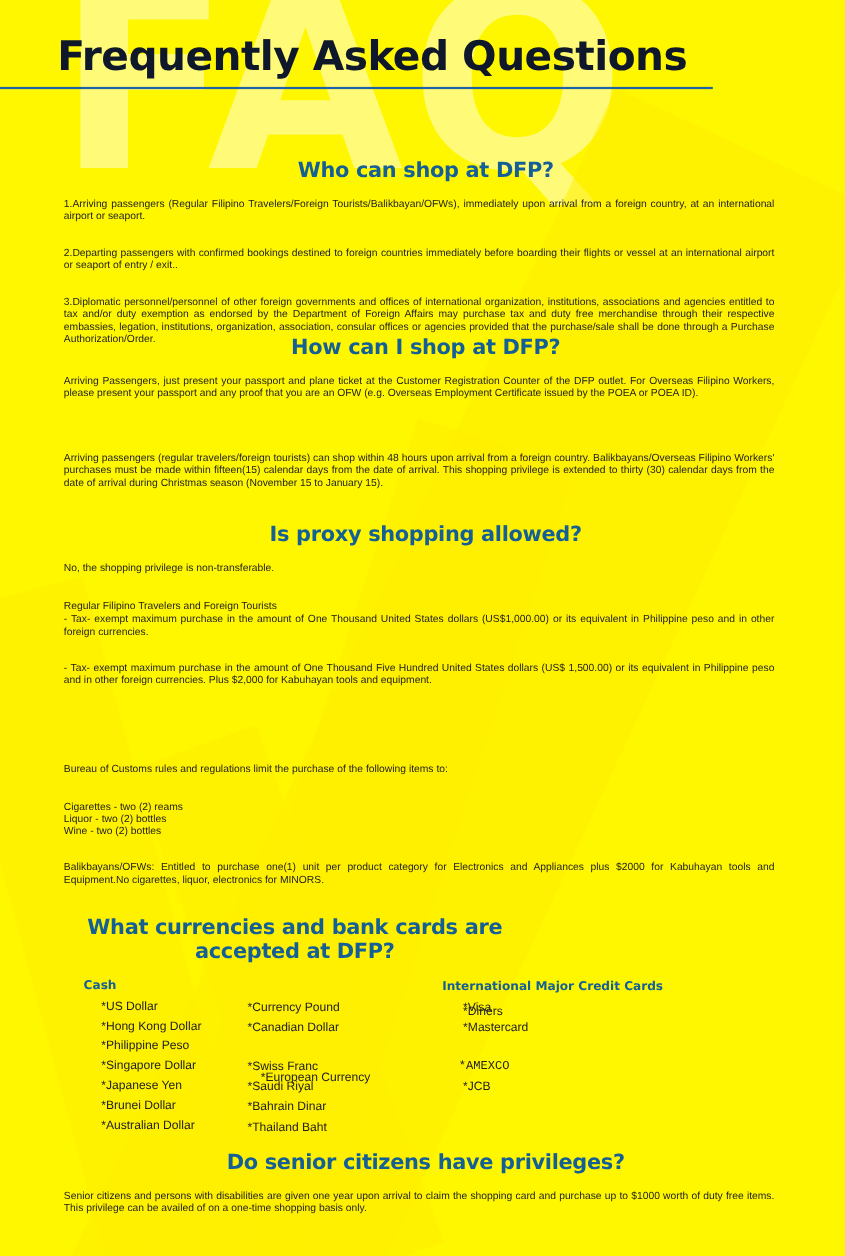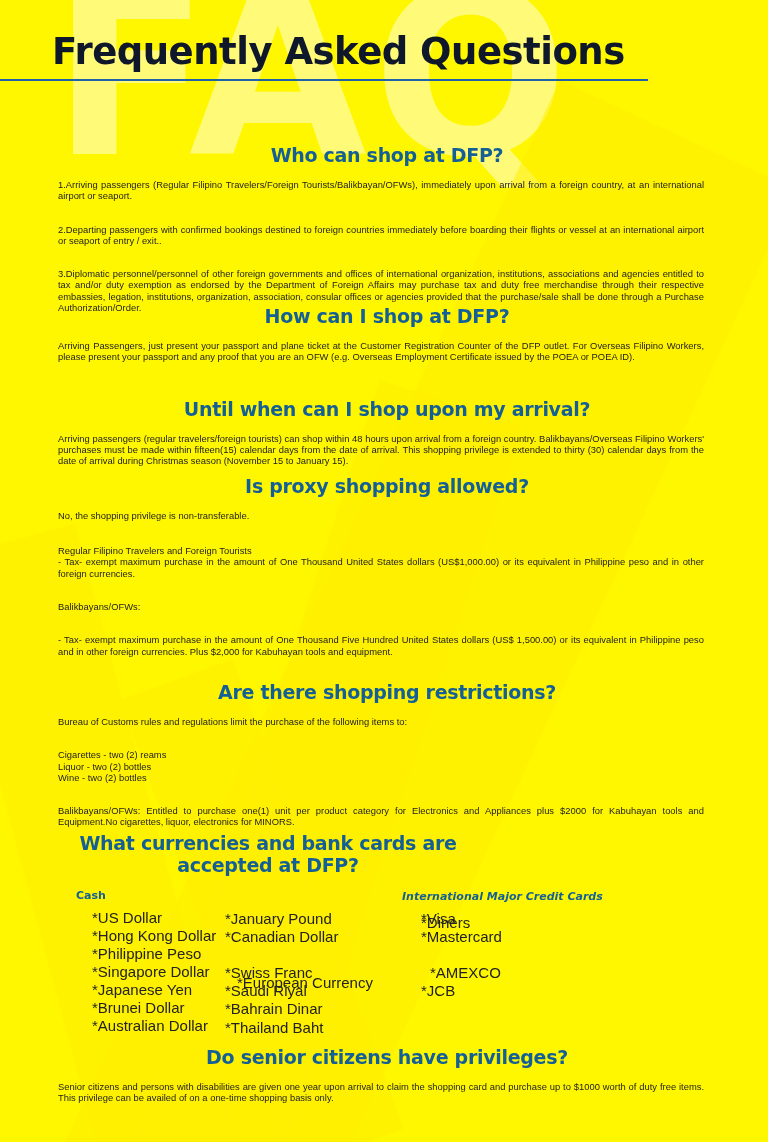"Until when can I shop" h2.q { html: <h2>Until when can I shop upon my arrival?</h2> -> none }
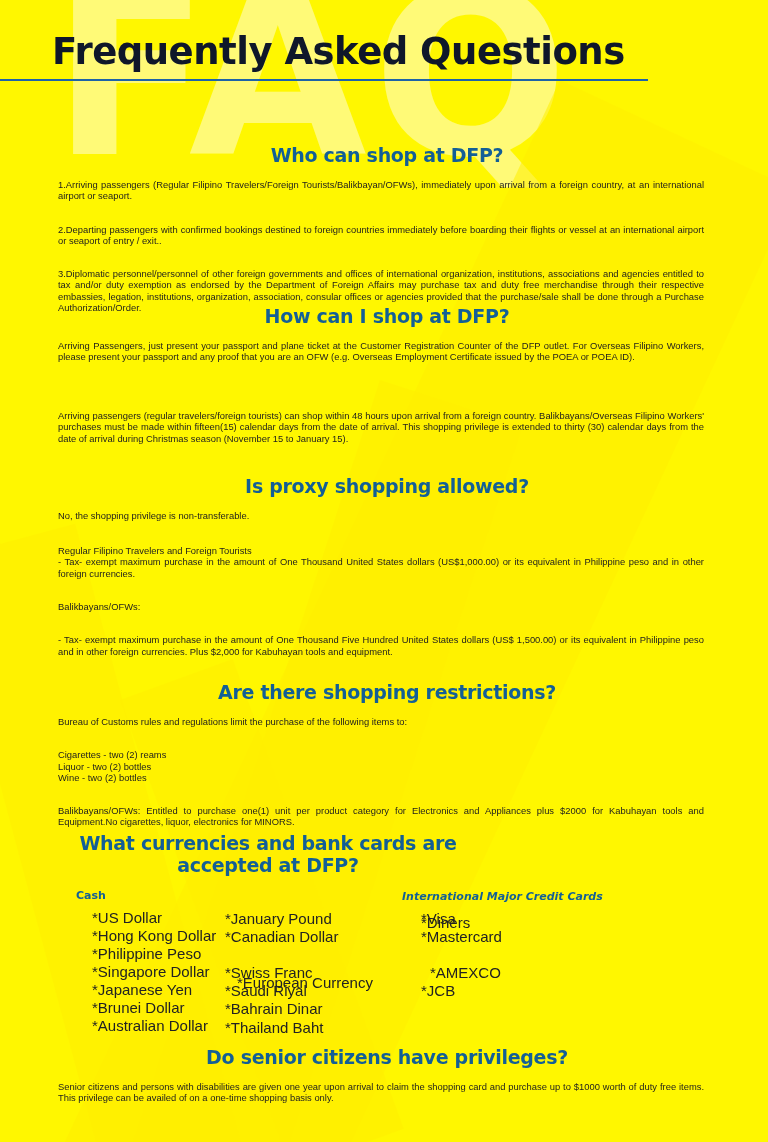"Balikbayans/OFWs:" p { html: <p>Balikbayans/OFWs:</p> -> none }
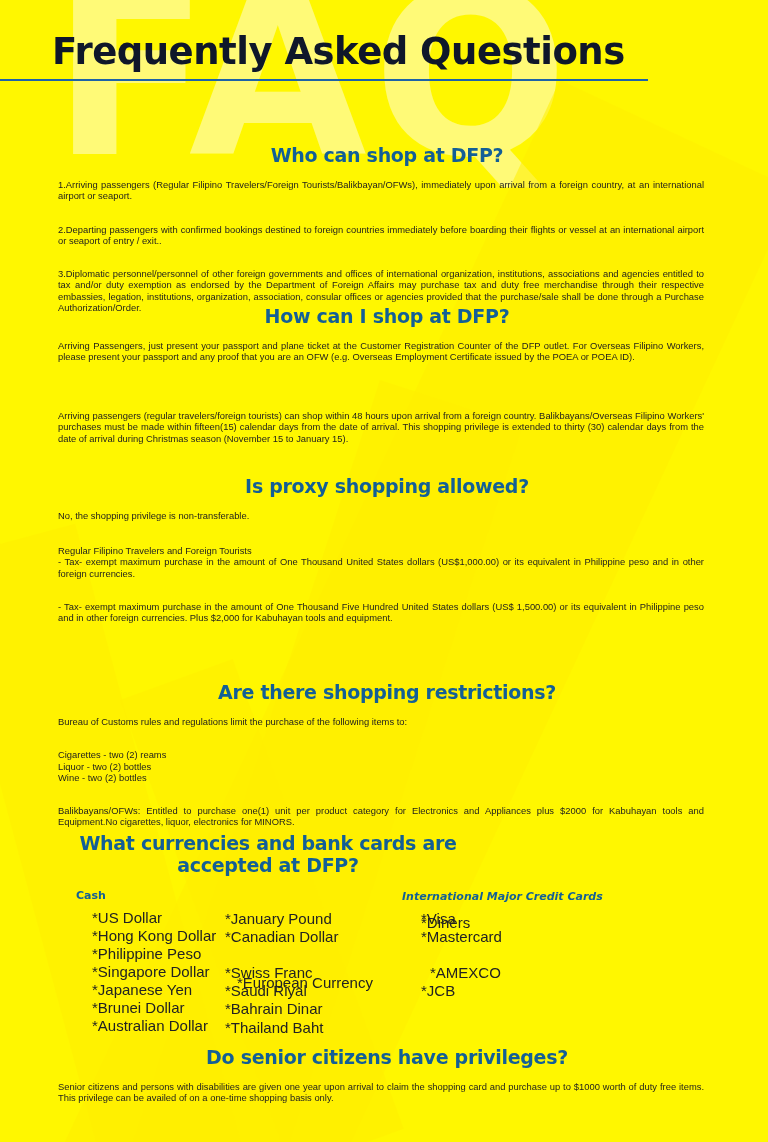"Are there shopping restrictions?" h2.q { html: <h2>Are there shopping restrictions?</h2> -> none }
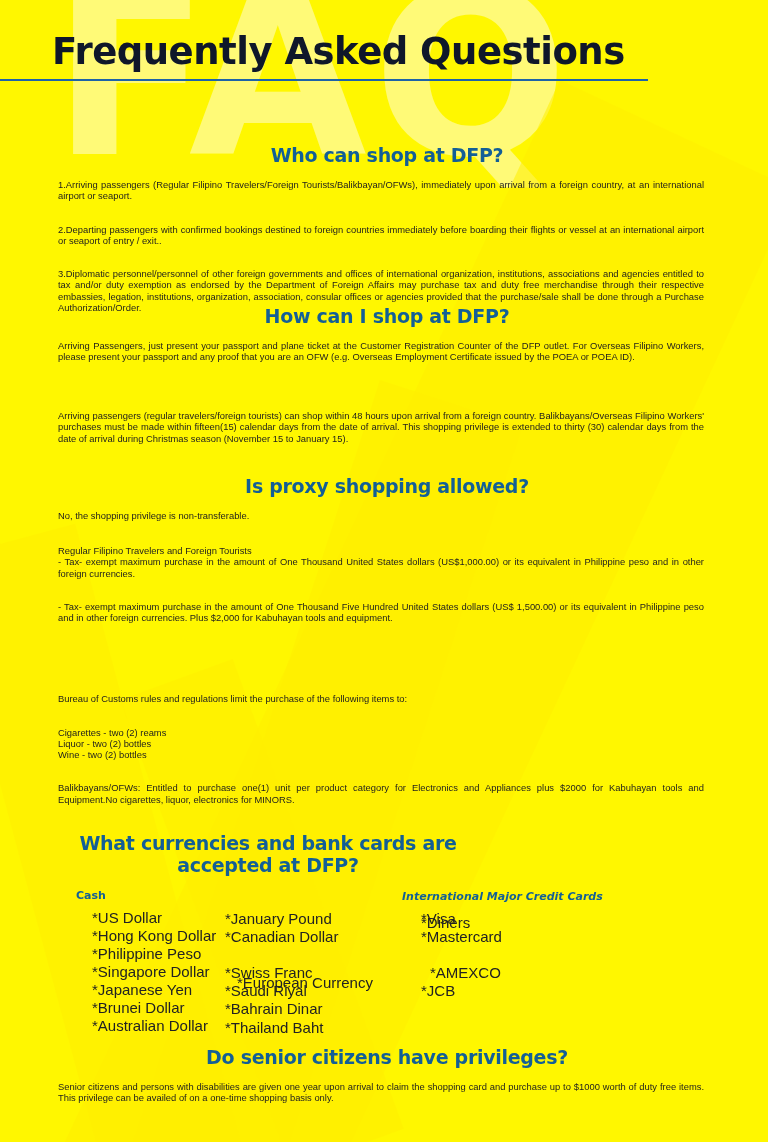"International Major Credit Cards" div.sub-head { font-style: italic -> none }
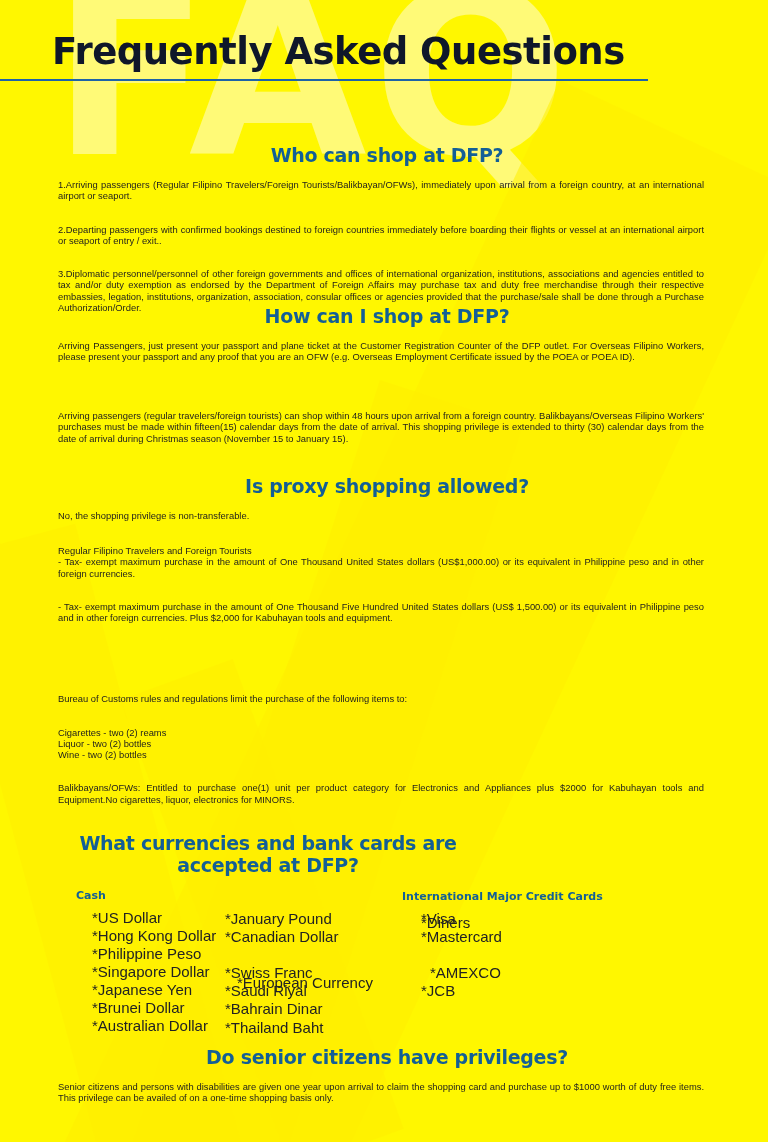"*US Dollar" .cur-item { font-size: 15px -> 11px }
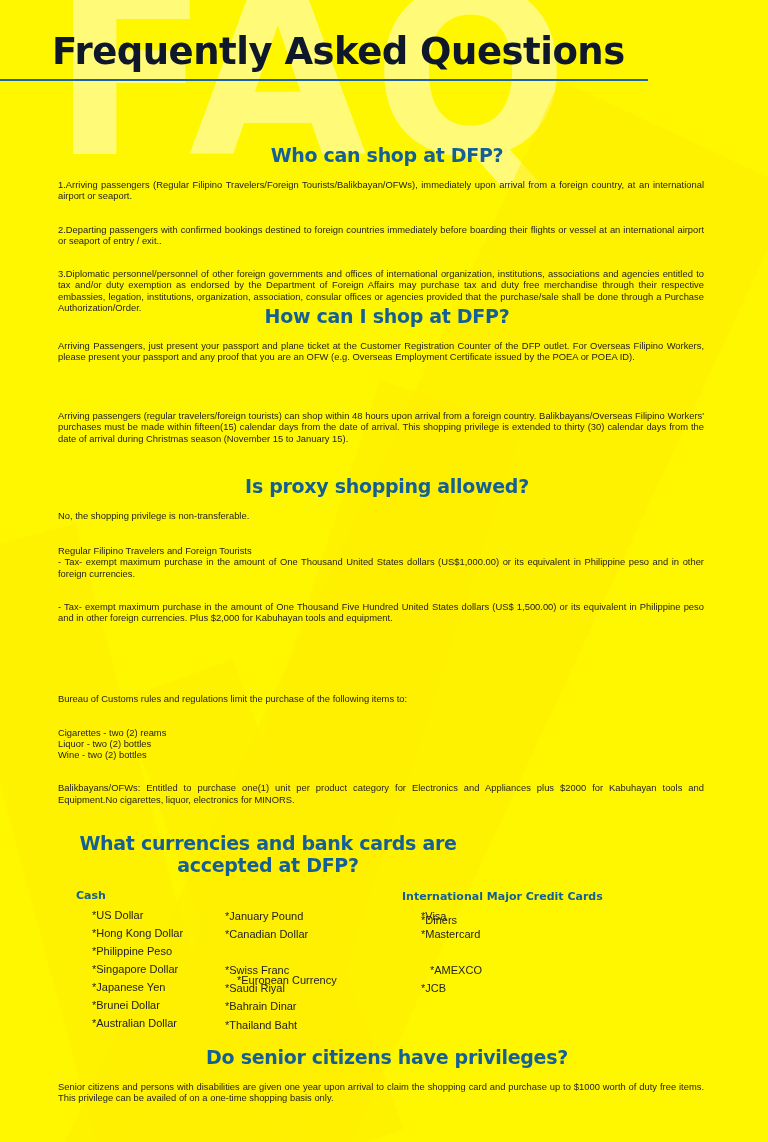"*January Pound" div.cur-item { text: January -> Currency }
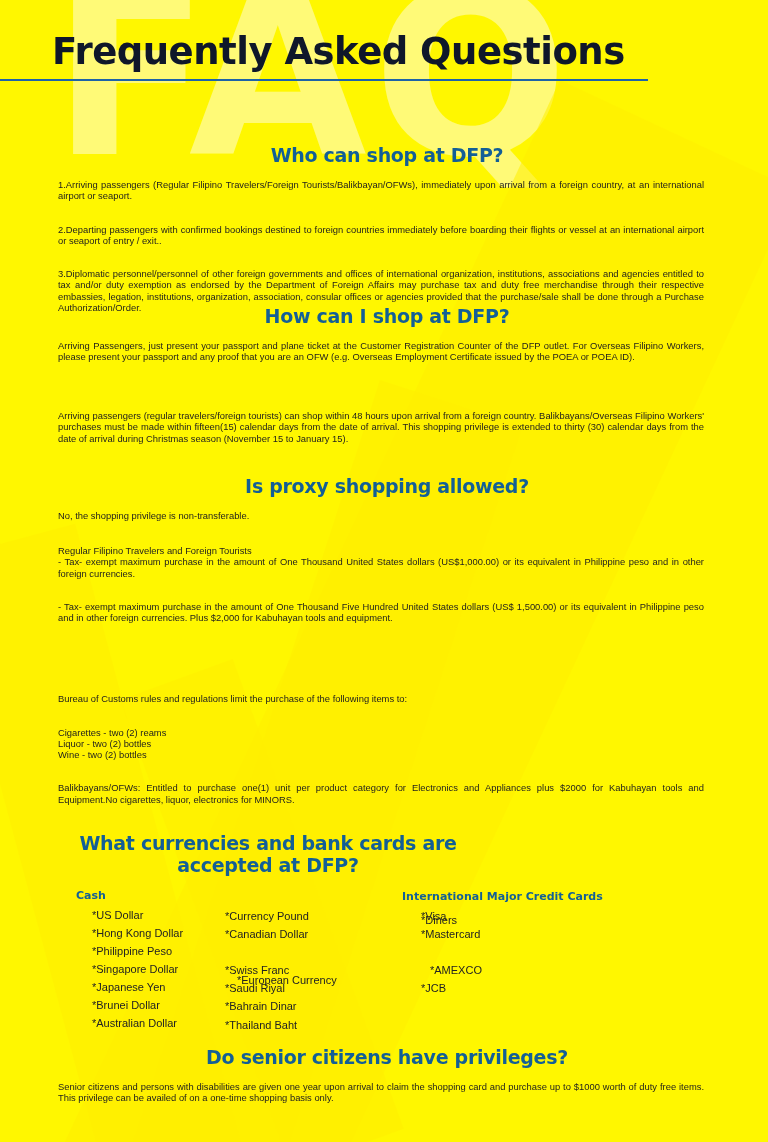"*AMEXCO" div.cur-item { font-family: none -> Liberation Mono, monospace; left: 430px -> 417px }
